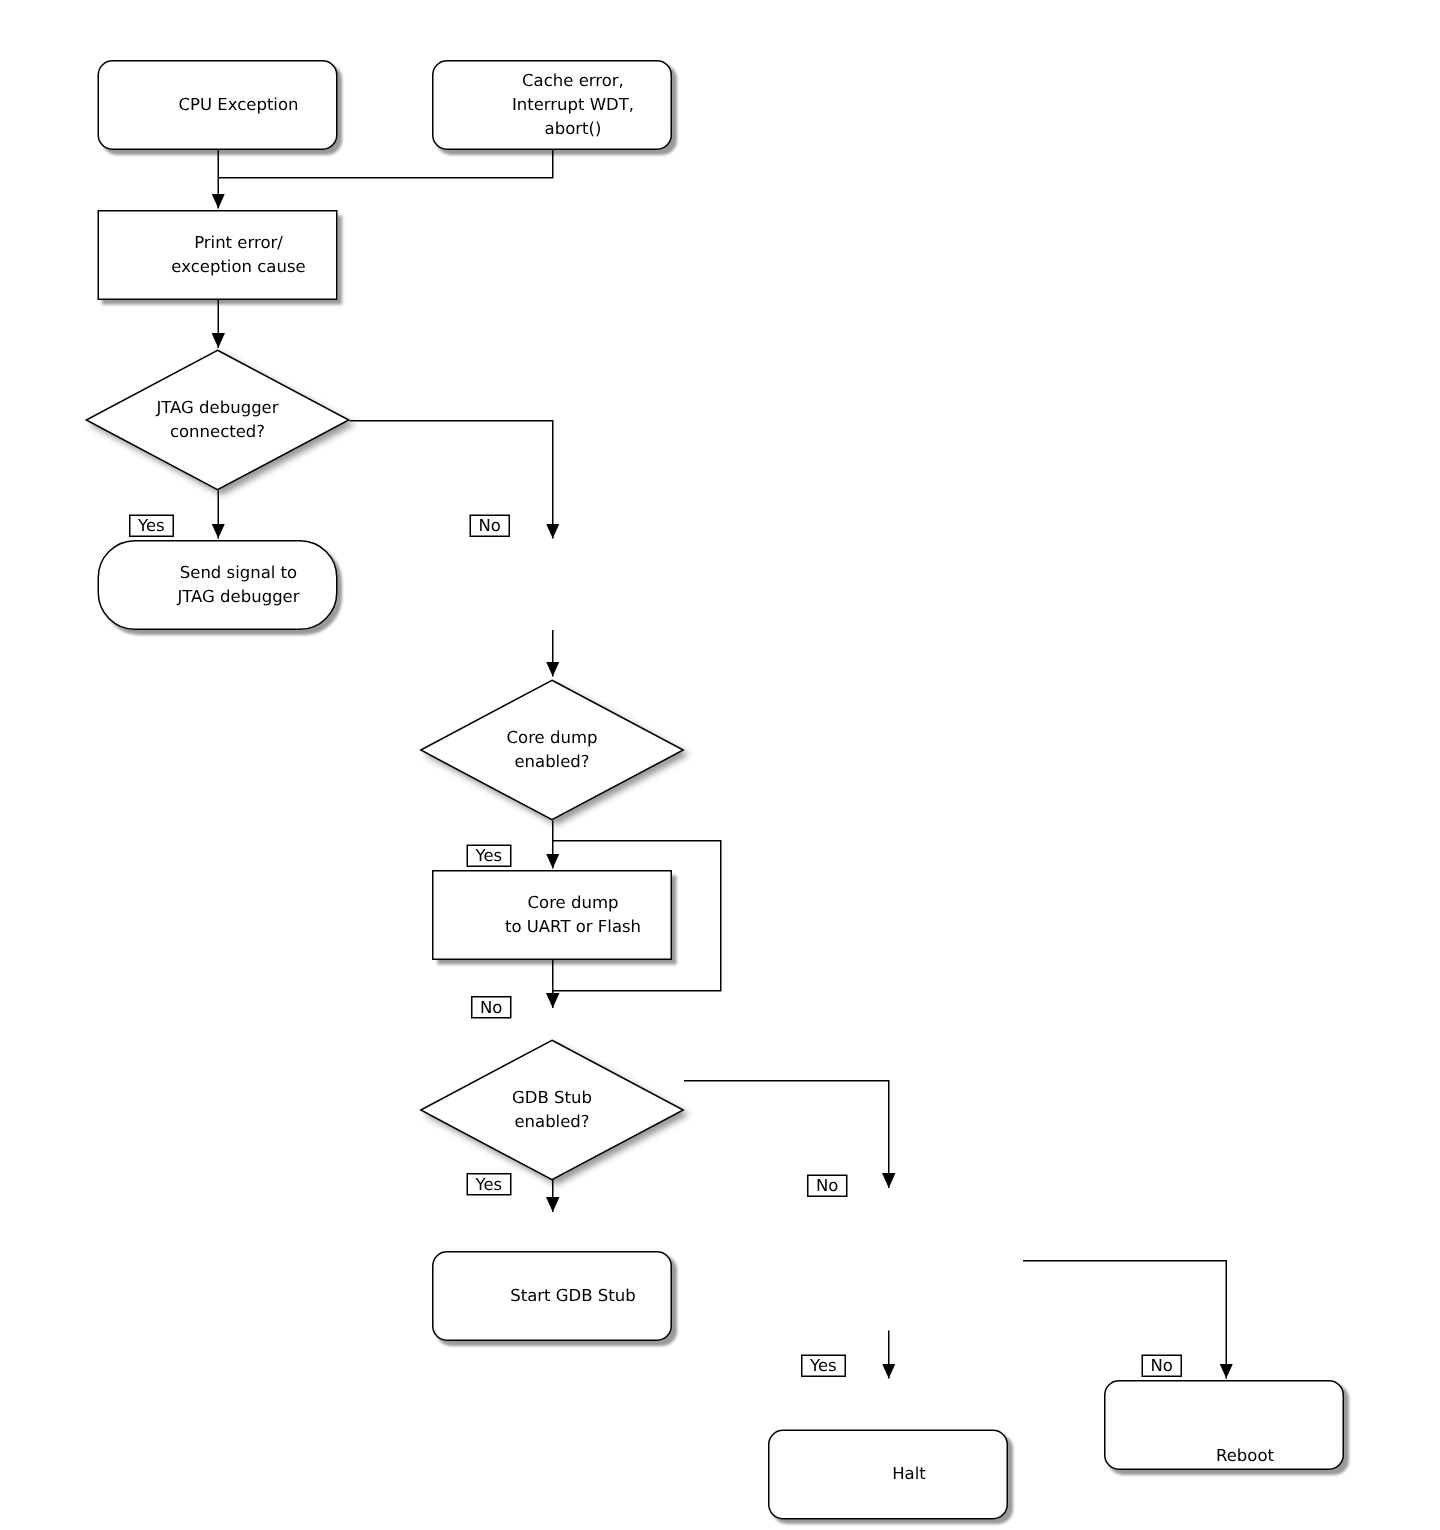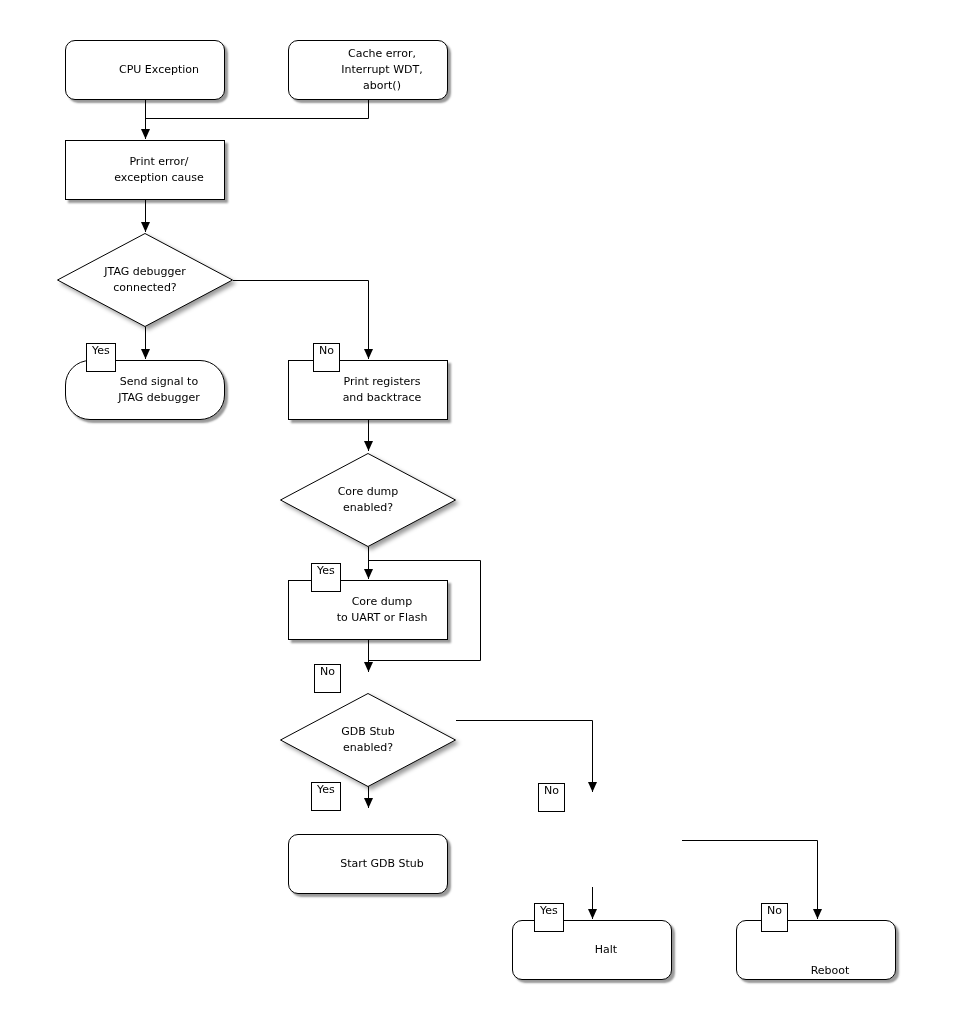"Yes" .edge-label { height: 29px -> 15px }
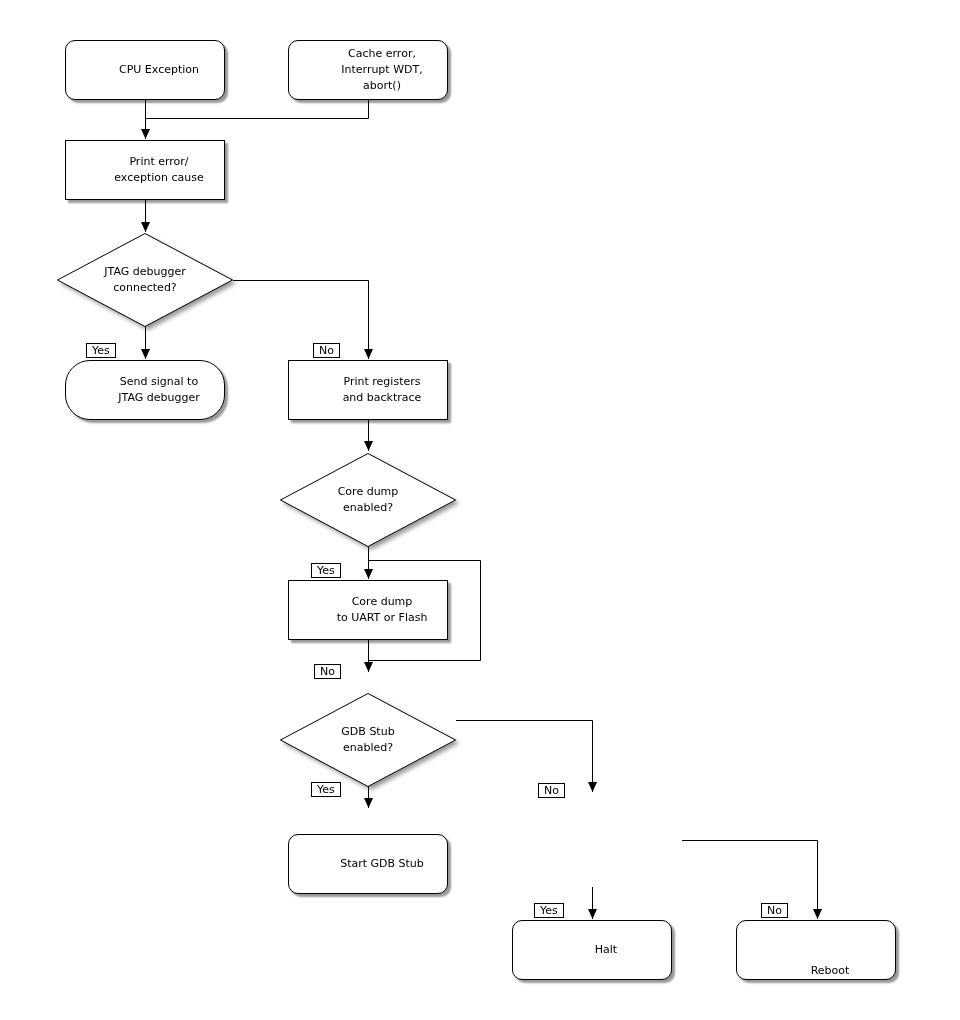"Print registers" div.node { html: <div> <div>Print registers and backtrace</div> </div> -> none }
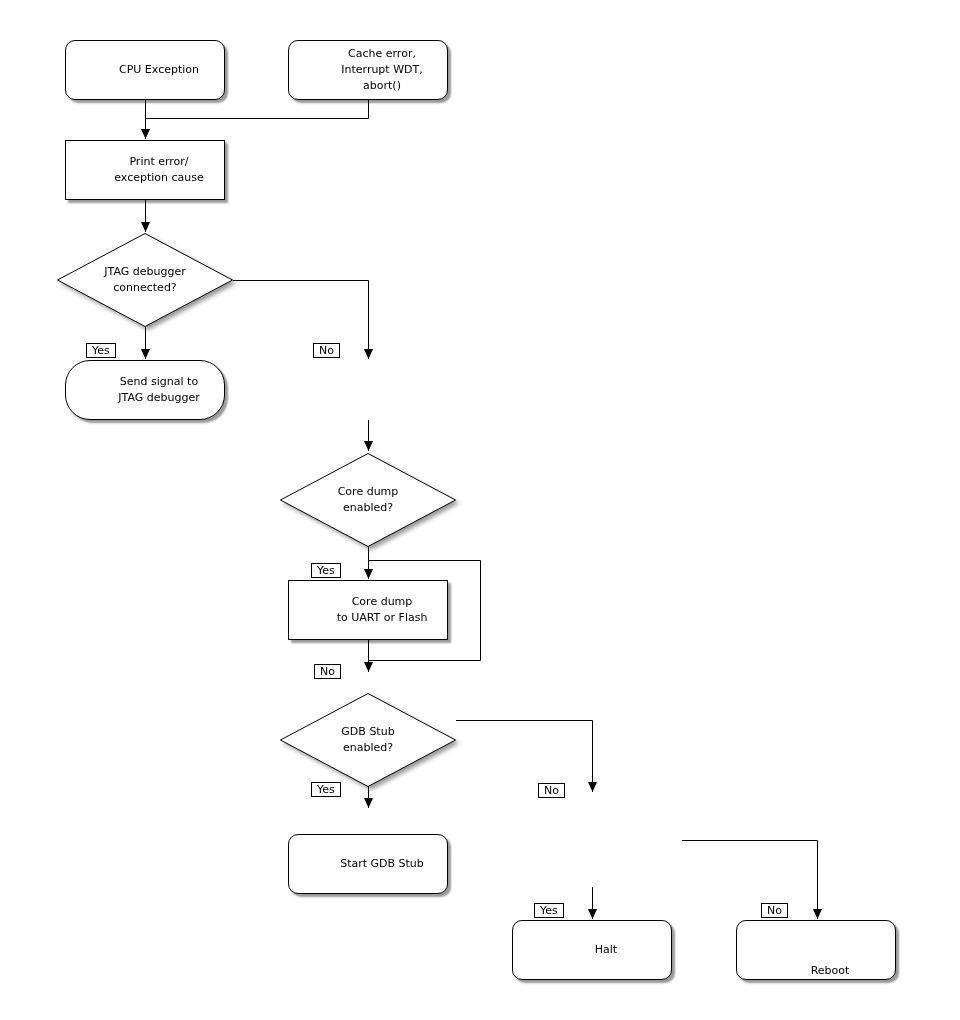"Halt" #n-halt { top: 920px -> 953px }
